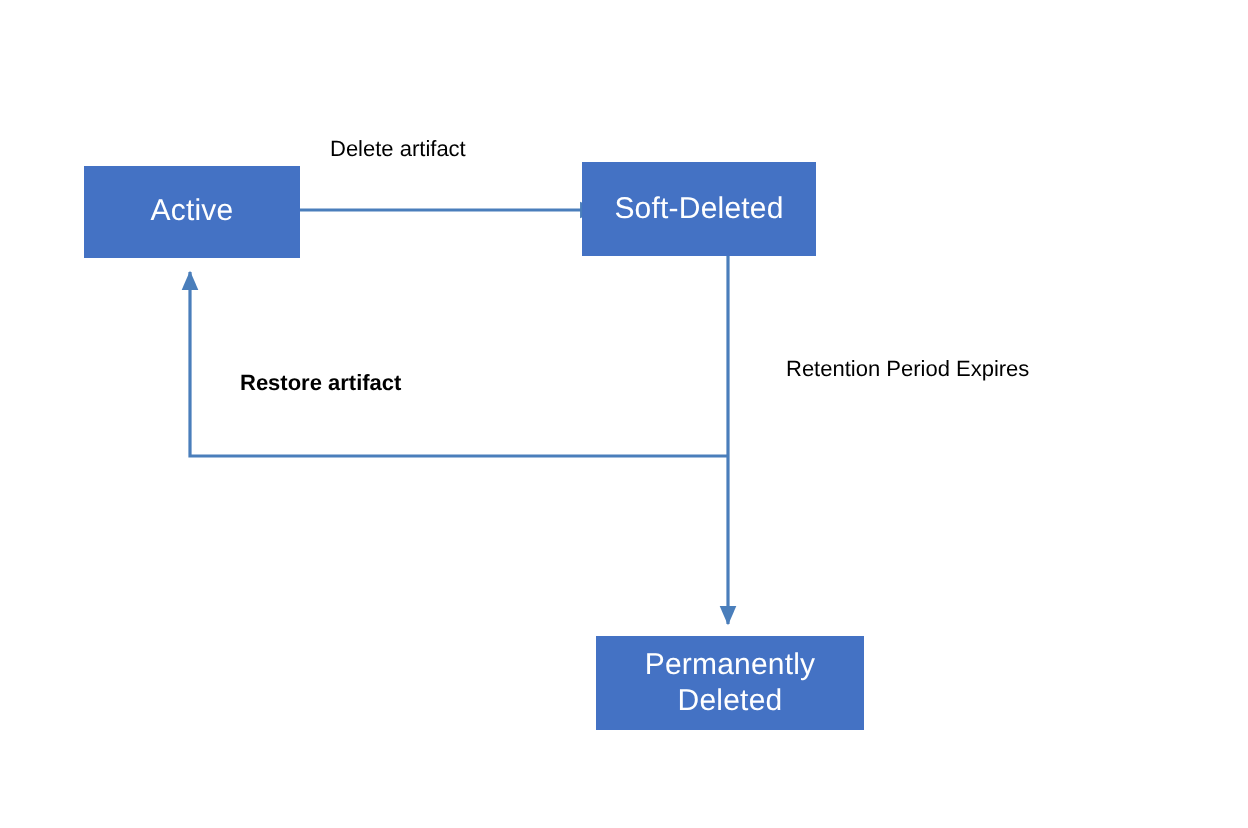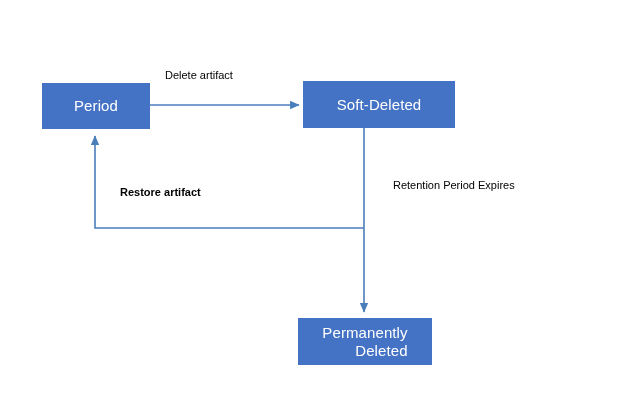"Period" div.node { text: Period -> Active }
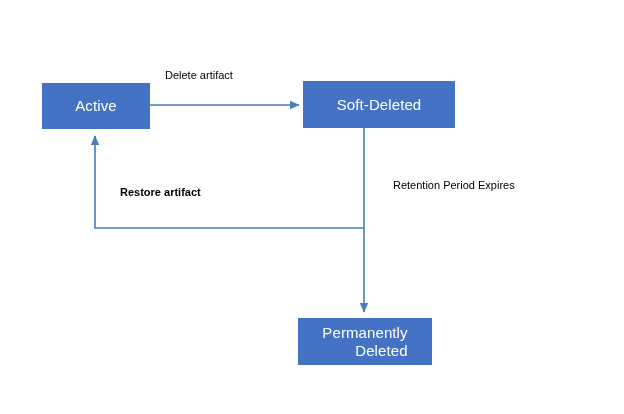"Soft-Deleted" #node-soft-deleted { left: 303px -> 291px; width: 152px -> 117px }
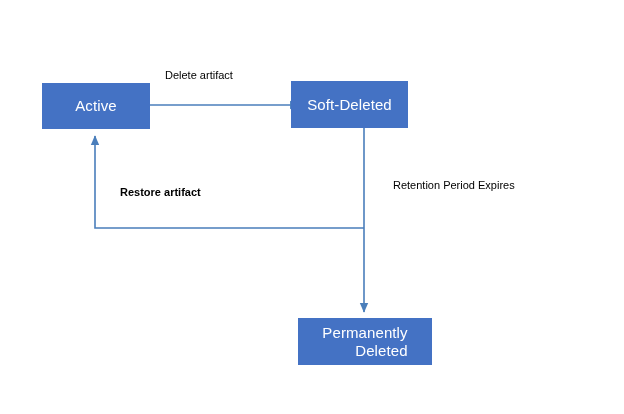"Permanently" #node-permanently-deleted { text-align: right -> none }
